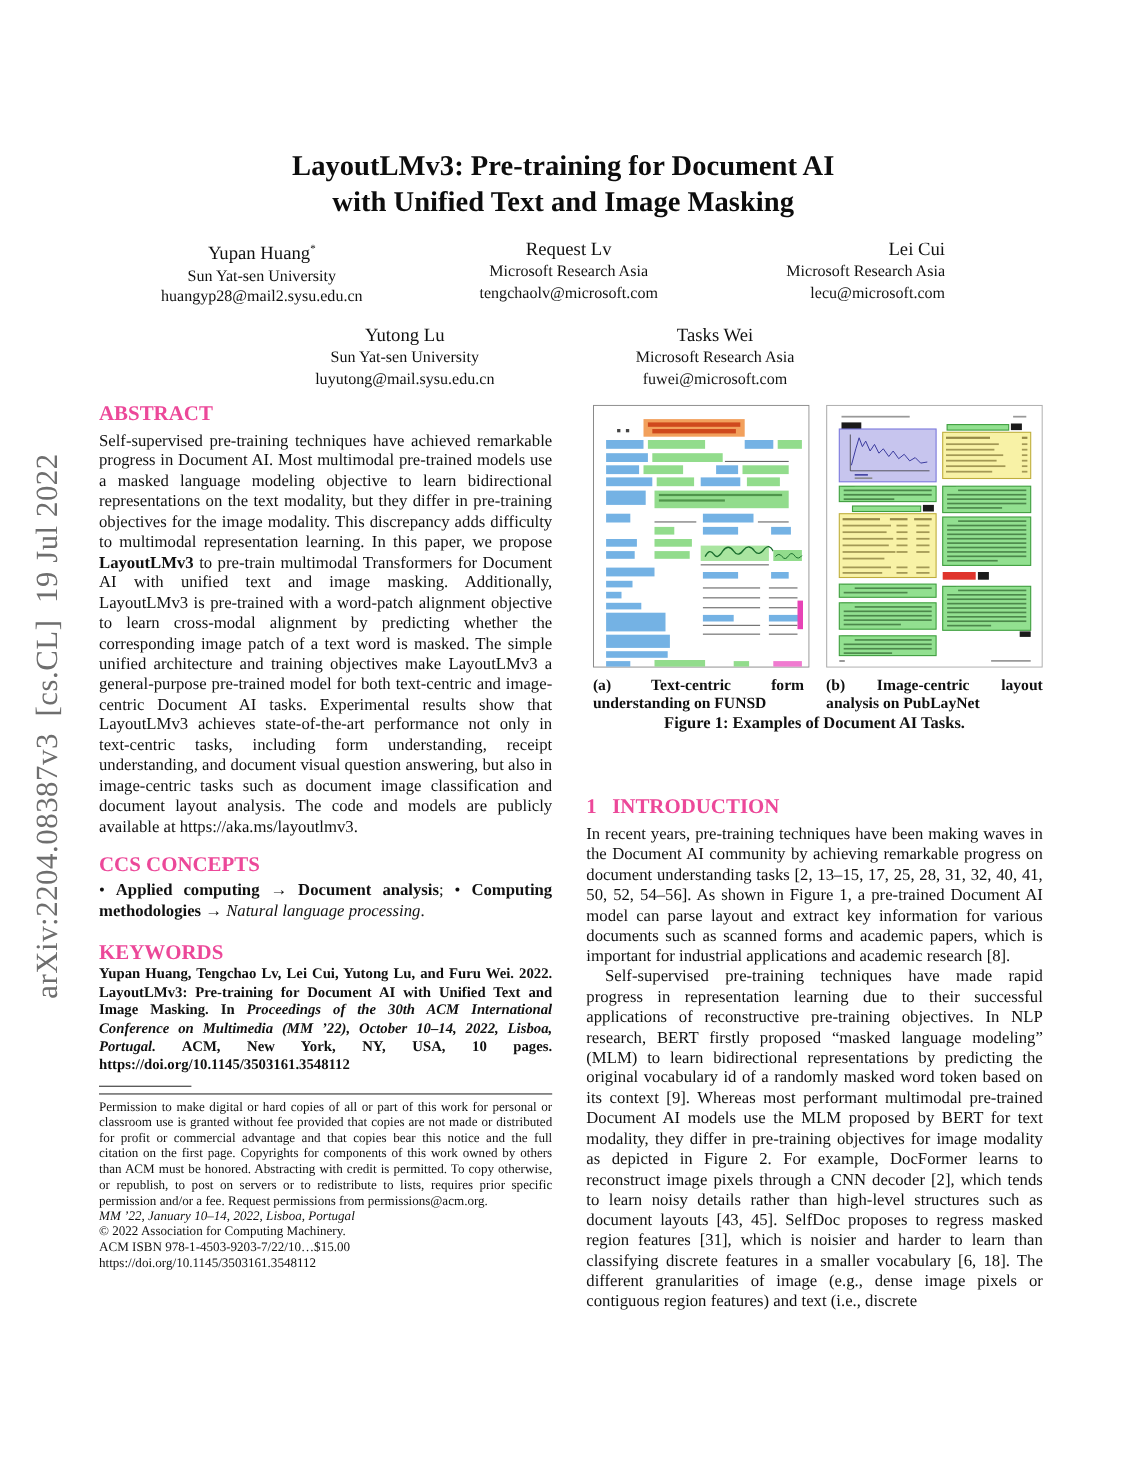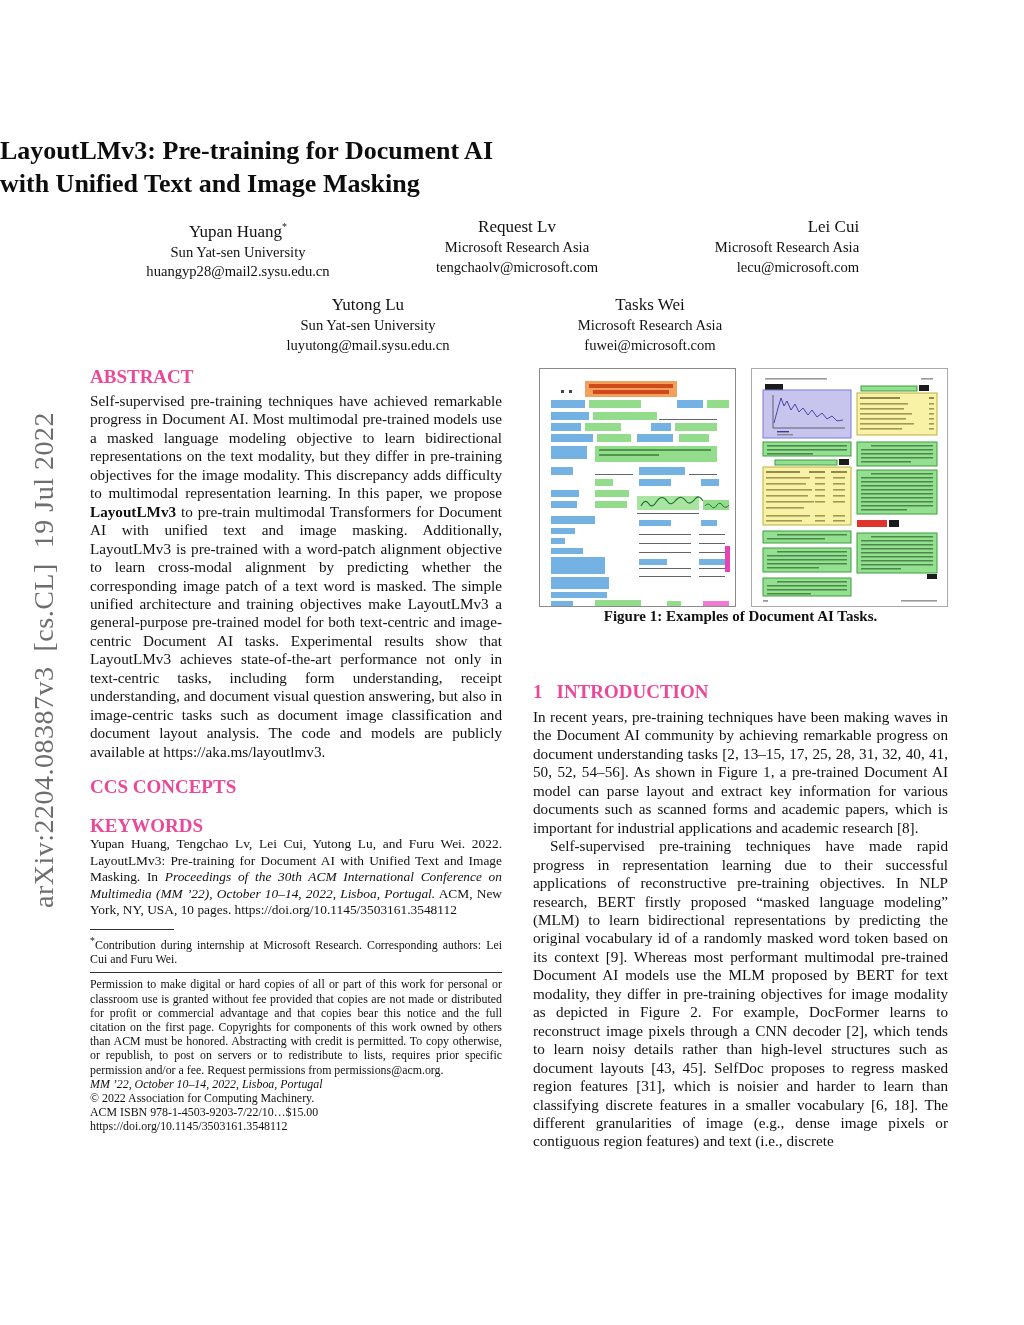"LayoutLMv3: Pre-training for Document AI" .title { text-align: none -> center }
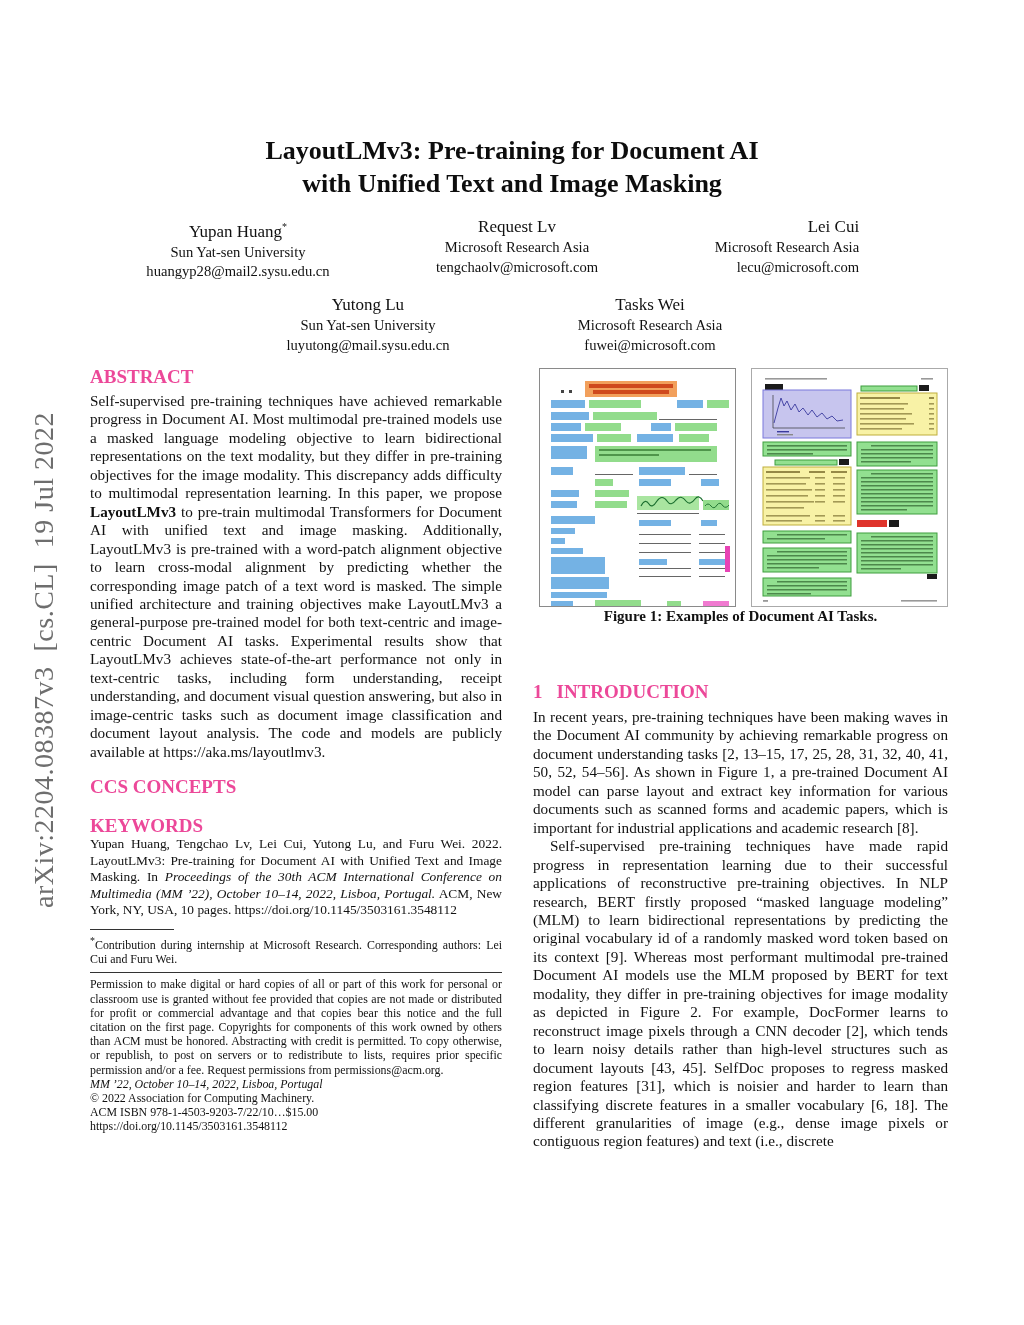"(a) Text-centric form understanding on" div.figcaps { html: none -> <div> <div>(a) Text-centric form understanding on FUNSD</div> <div>(b) Image-centric layout analysis on PubLayNet</div> </div> }
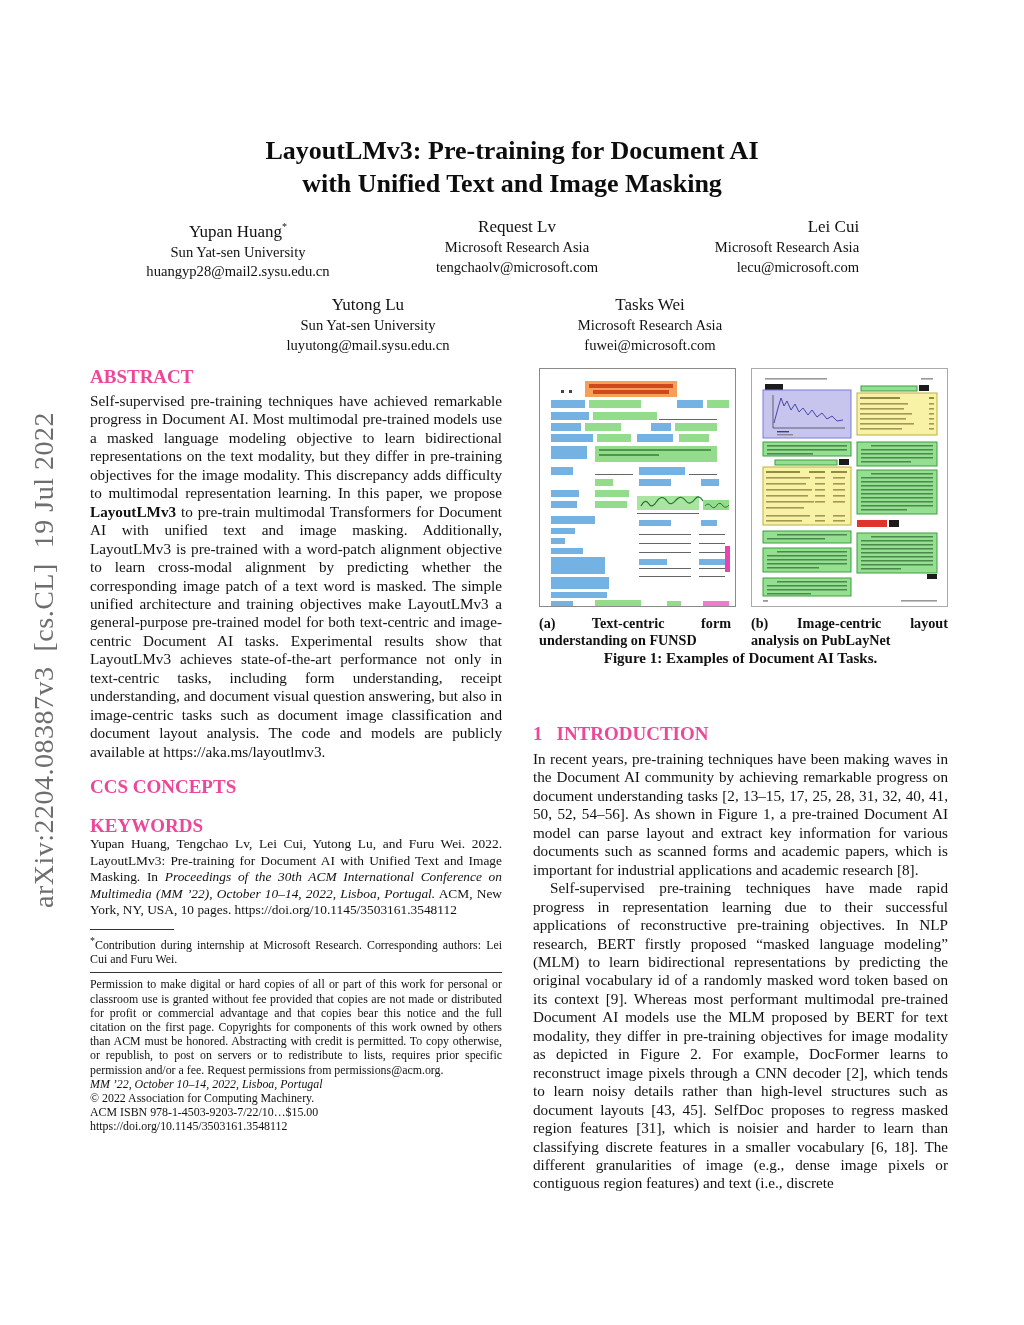"• Applied computing → Document" p.body-t { html: none -> <p><span>• </span><b>Applied computing</b><span> → </span><b>Document analysis</b><span>; • </span><b>Computing methodologies</b><span> → </span><i>Natural language processing</i><span>.</span></p> }
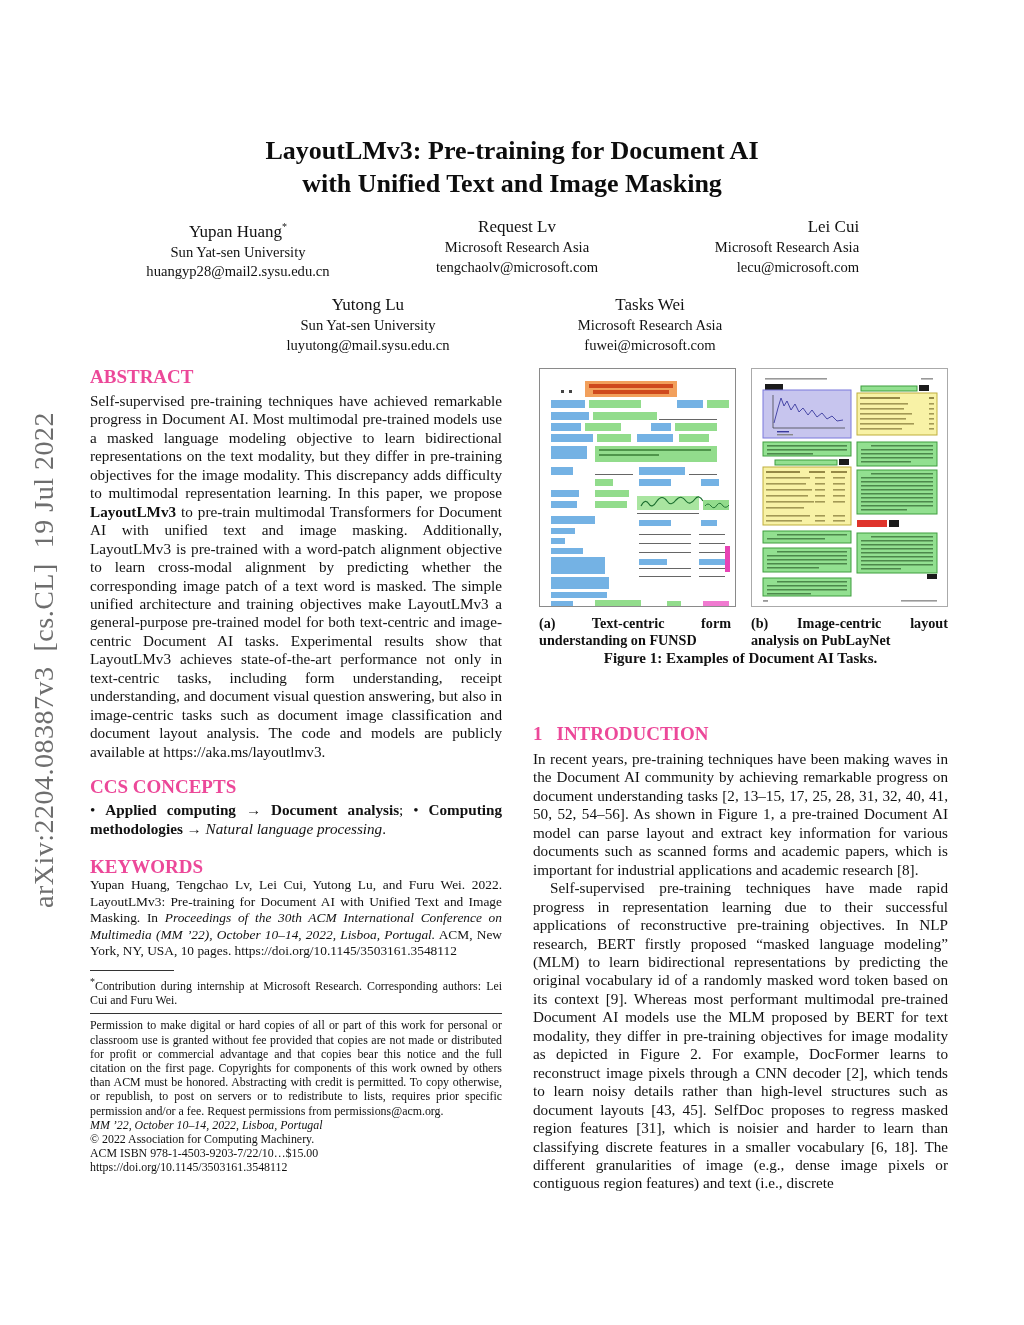"Yupan Huang, Tengchao Lv, Lei" .acm-text { font-weight: none -> bold }
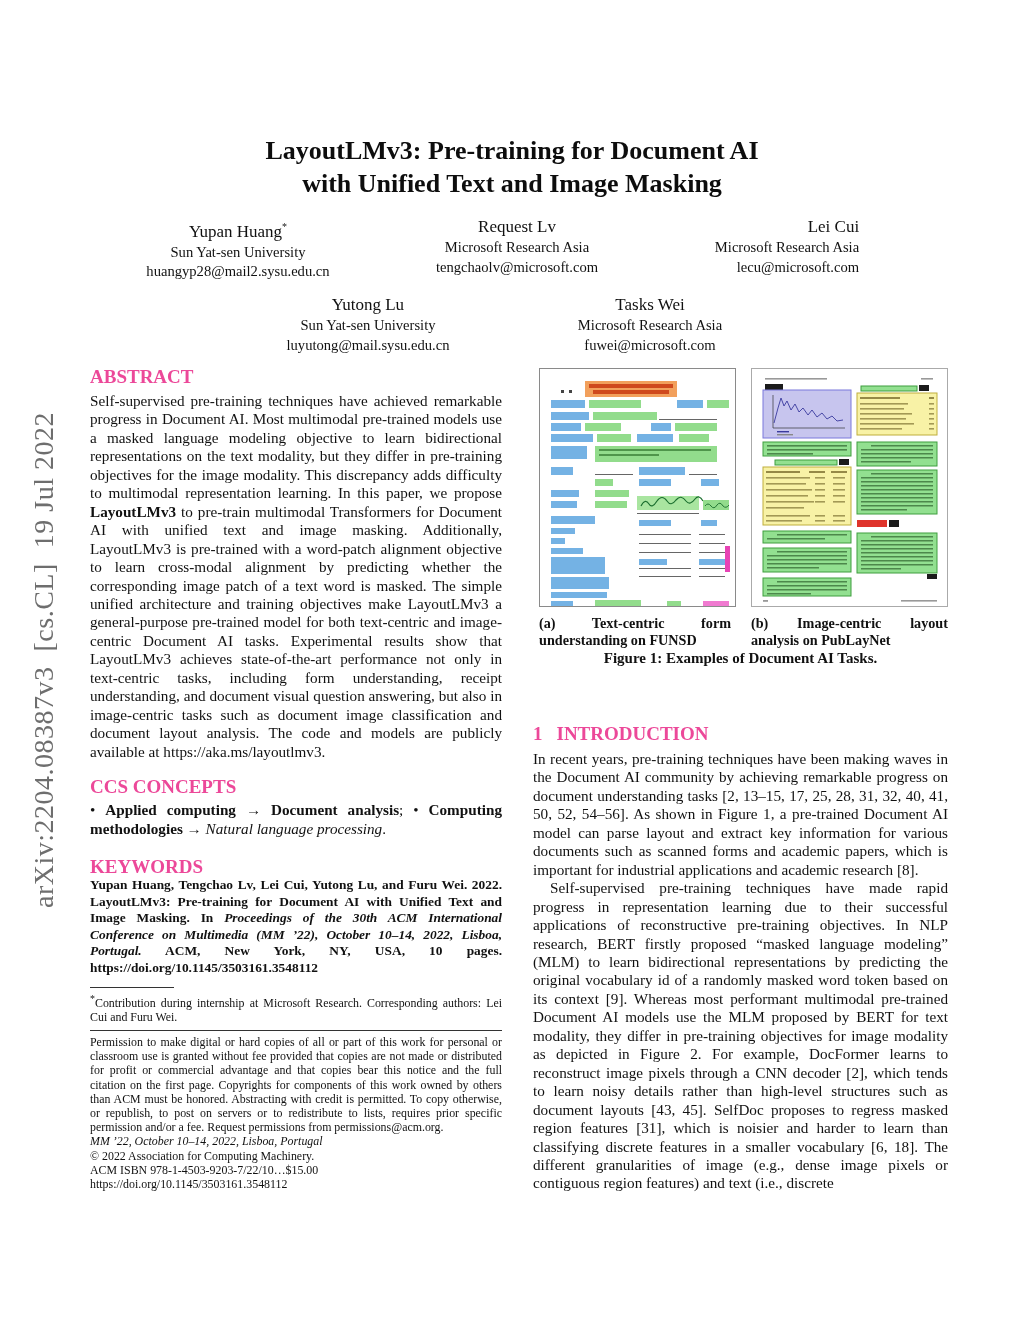"*Contribution during internship at" p.fn-t { html: <p><sup>*</sup><span>Contribution during internship at Microsoft Research. Corresponding authors: Lei Cui and Furu Wei.</span></p> -> none }
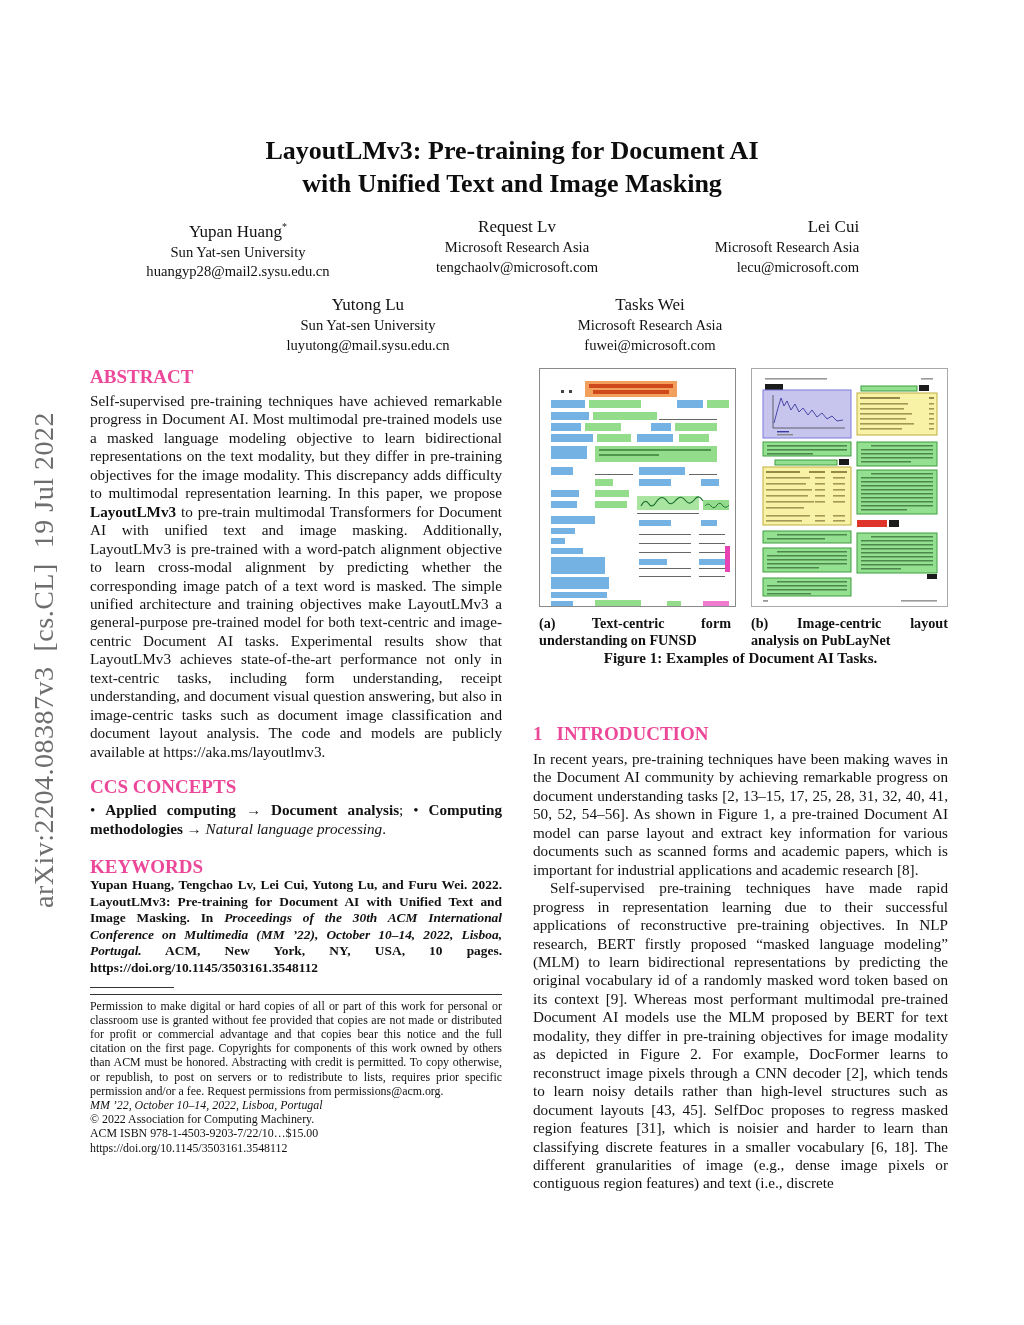"MM ’22, October 10–14, 2022," i { text: October -> January }
